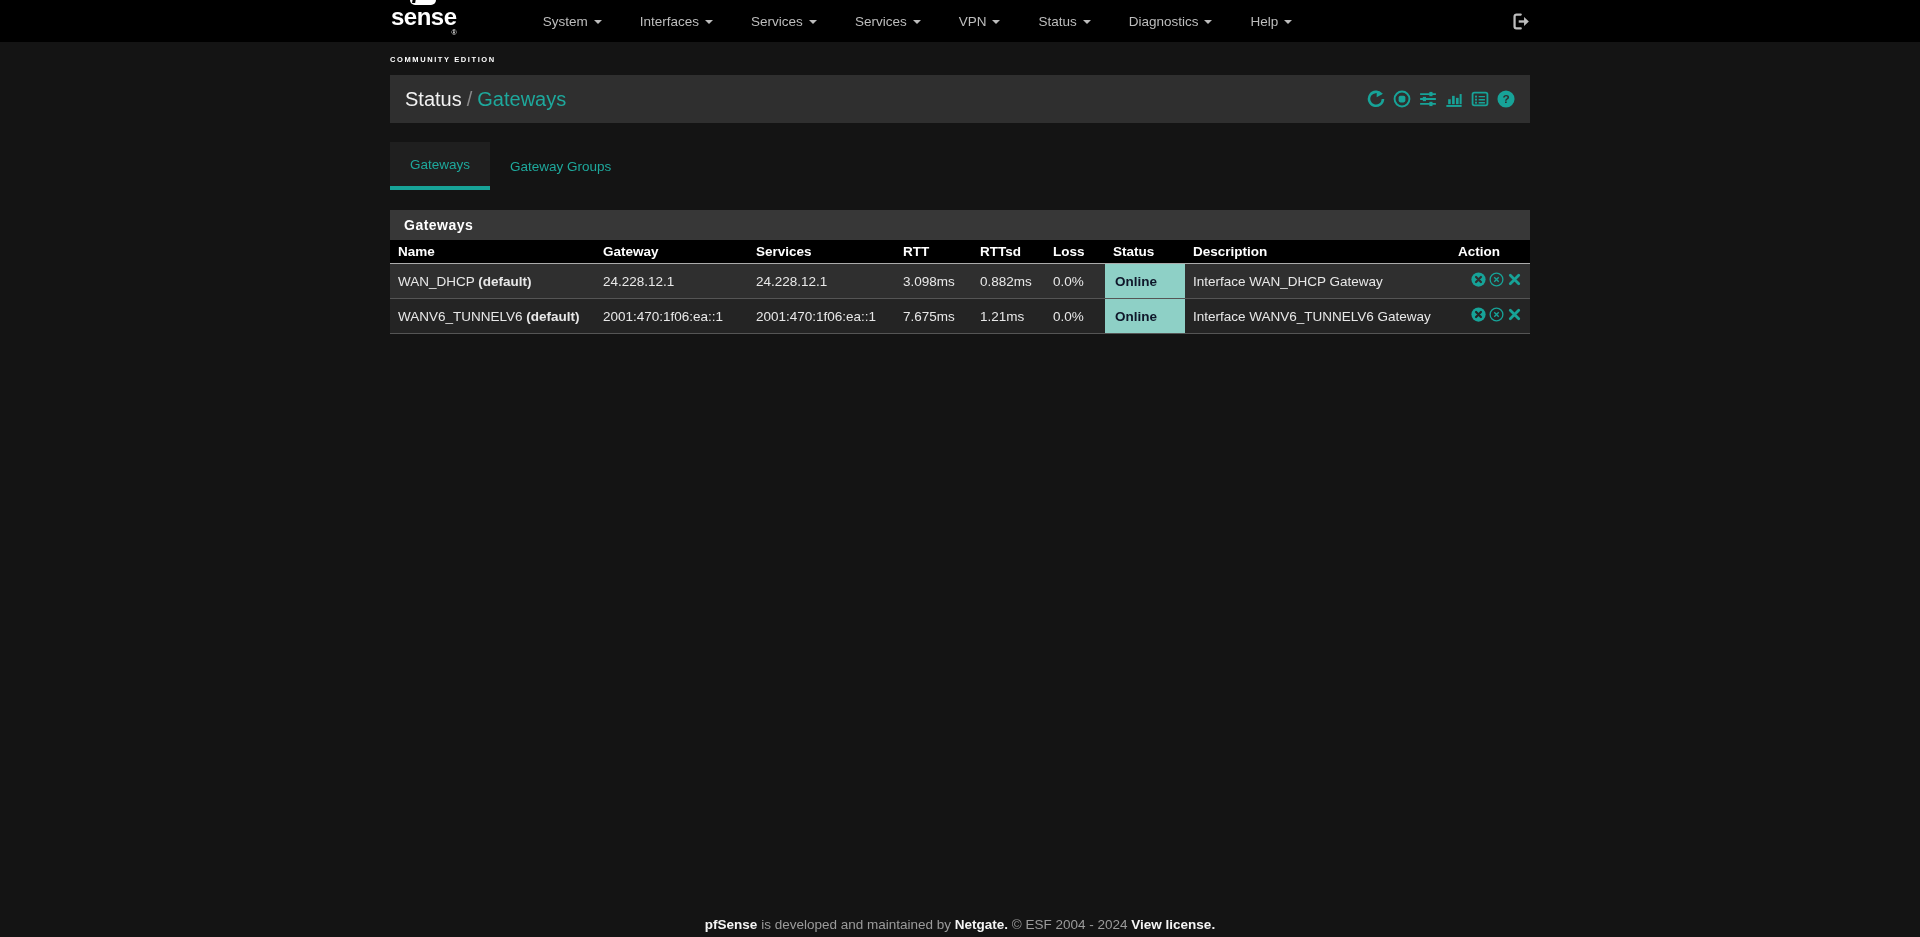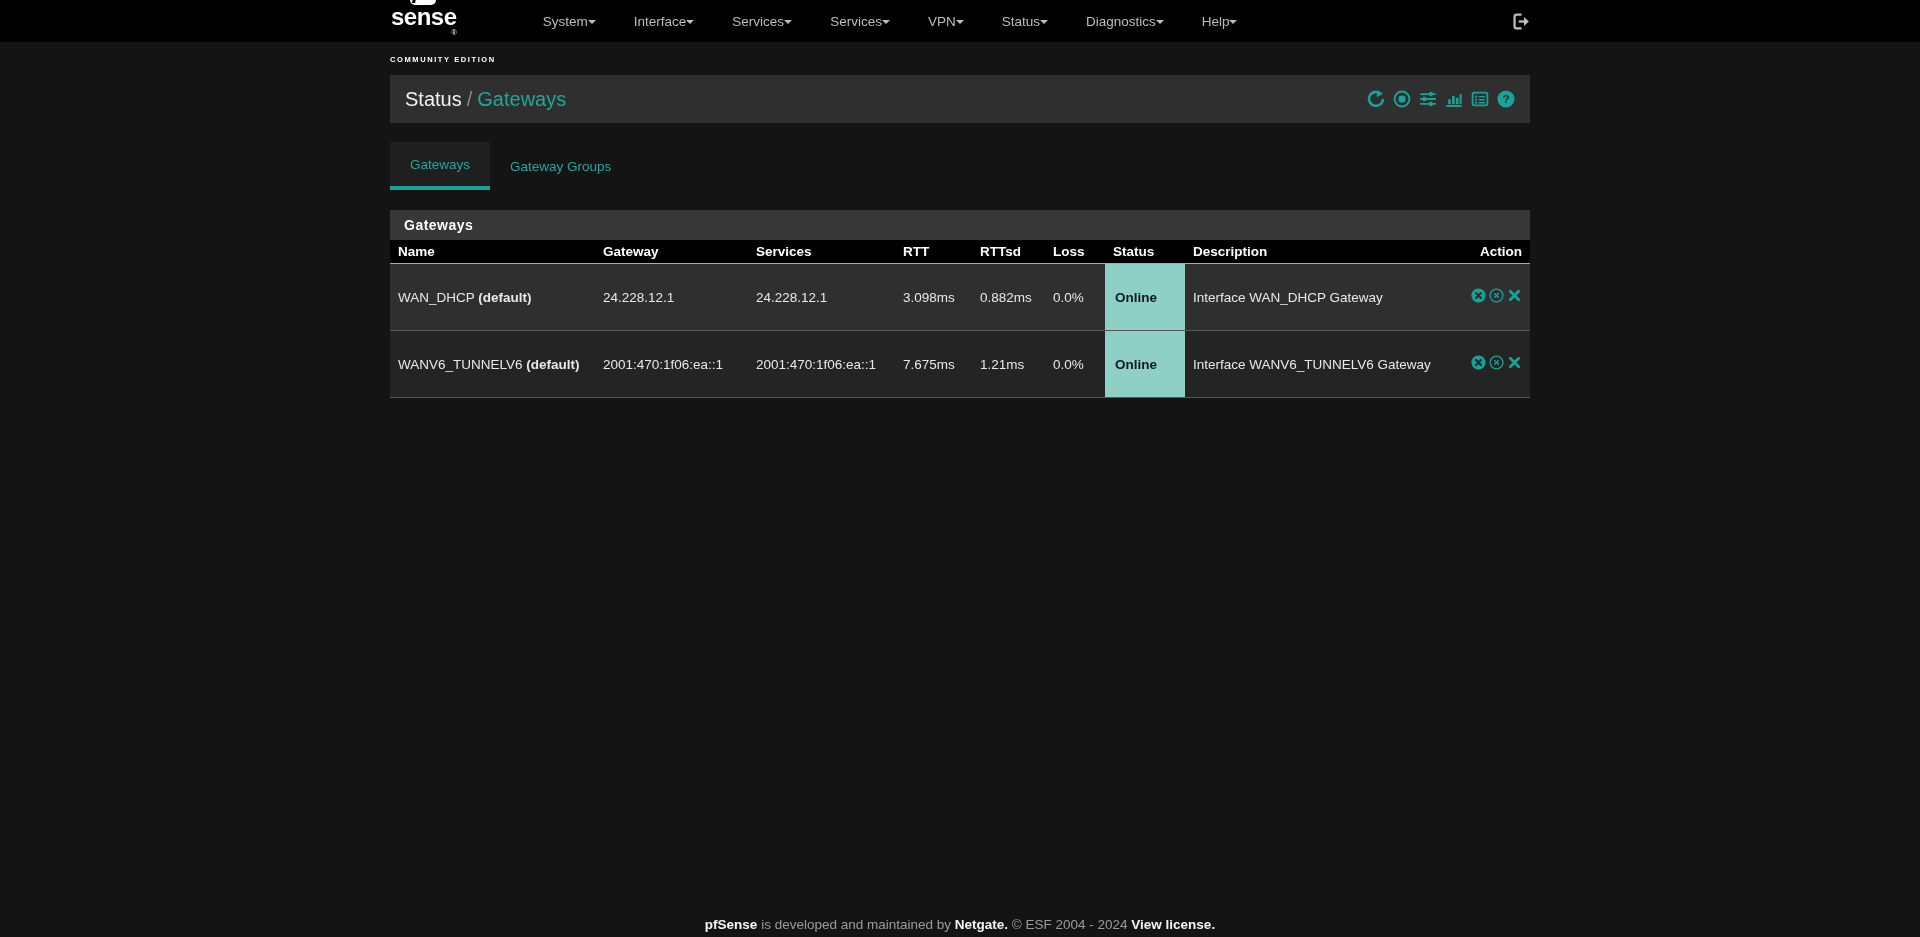"System" .nav-item { gap: none -> 6px }
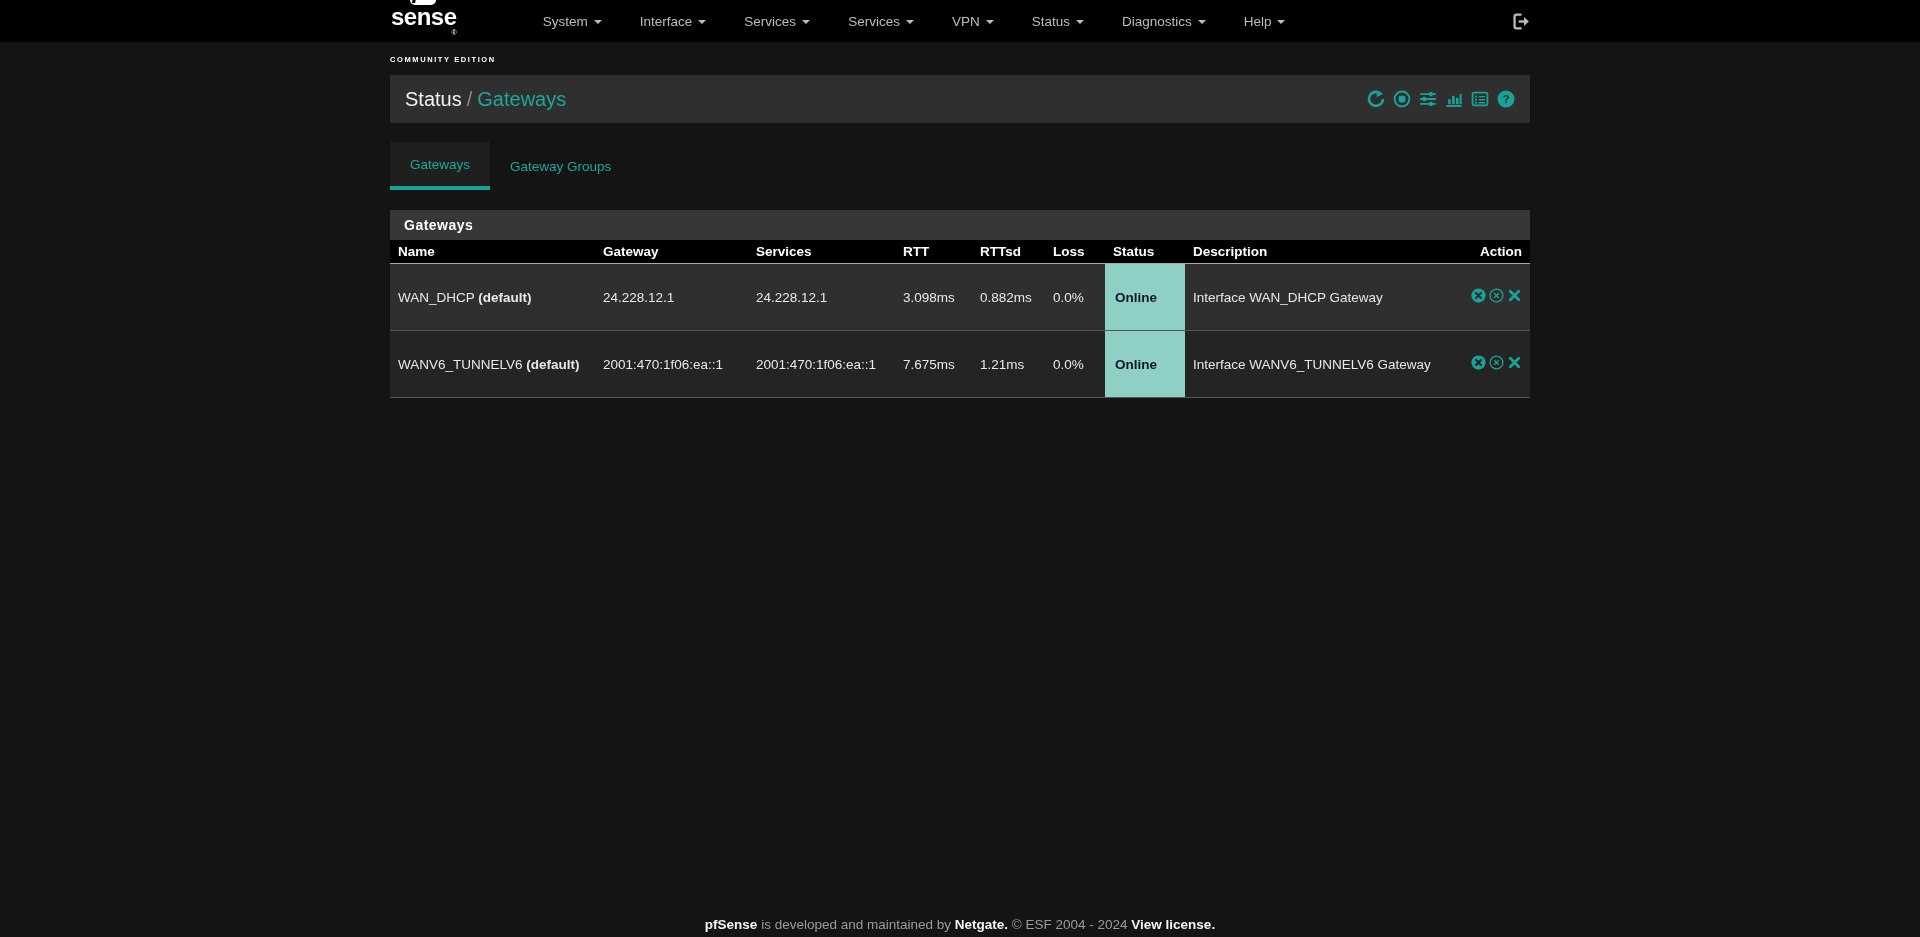"Interface" span { text: Interface -> Interfaces }
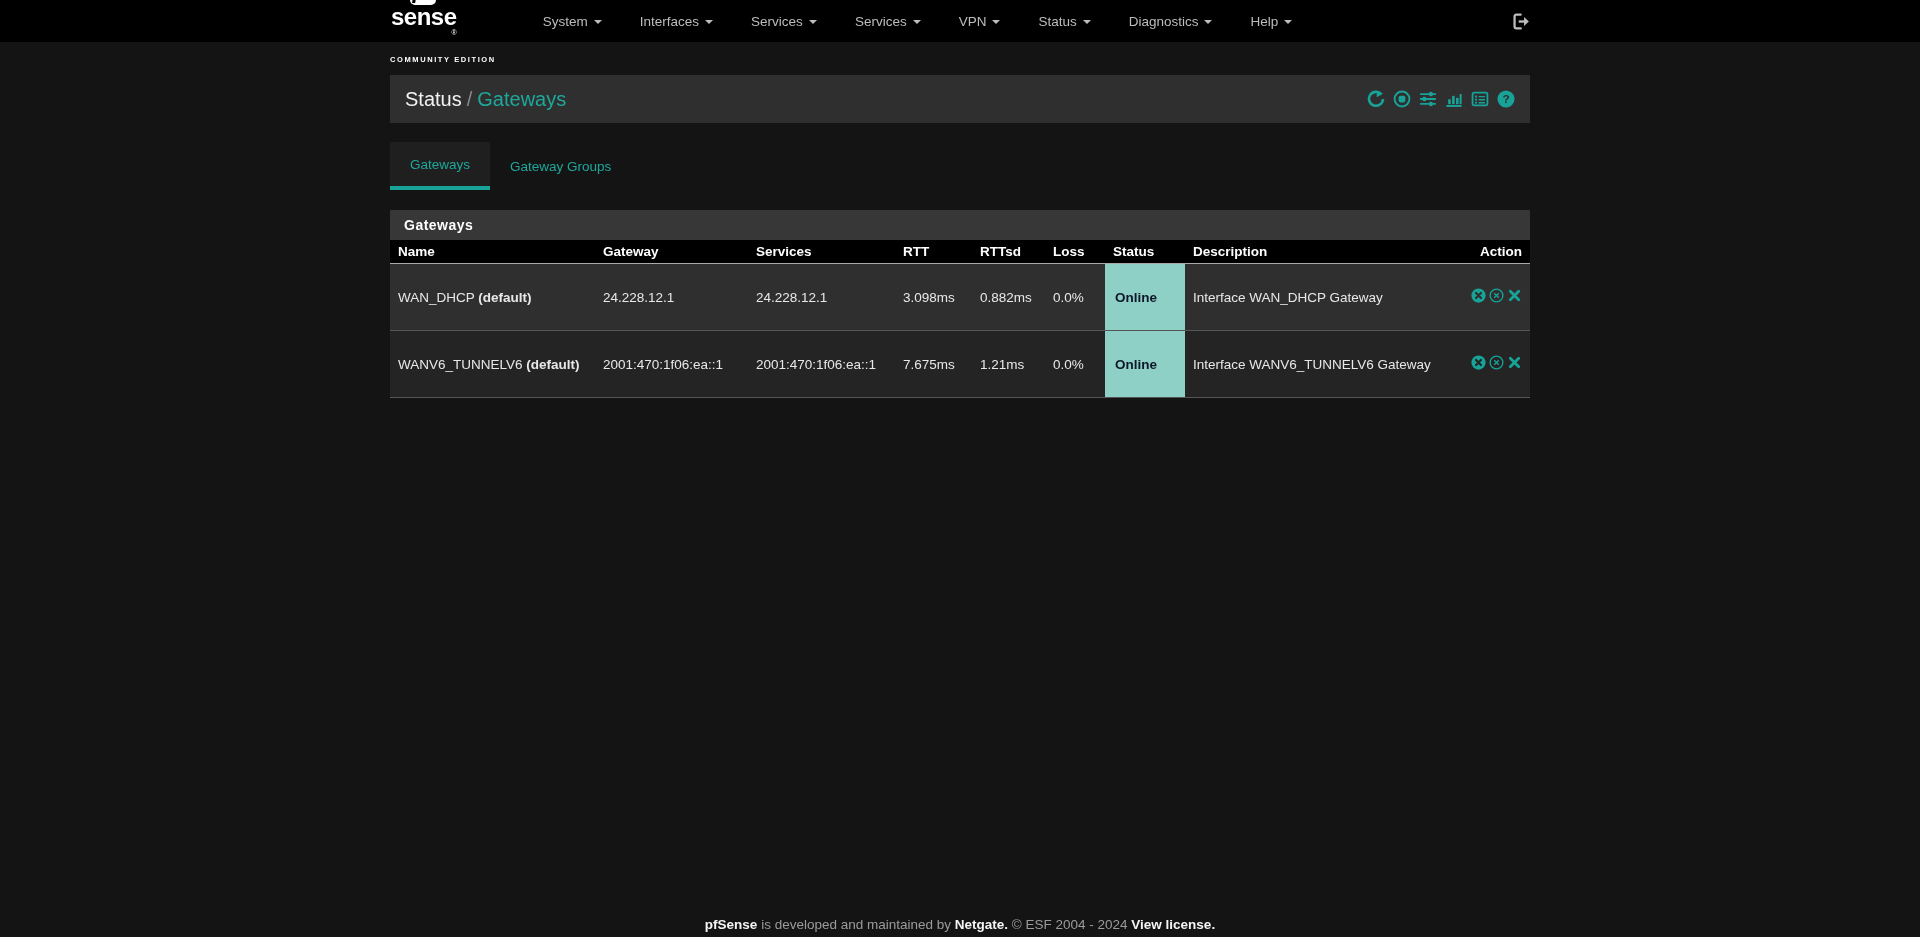"Action" thead th.col-action { text-align: right -> none }
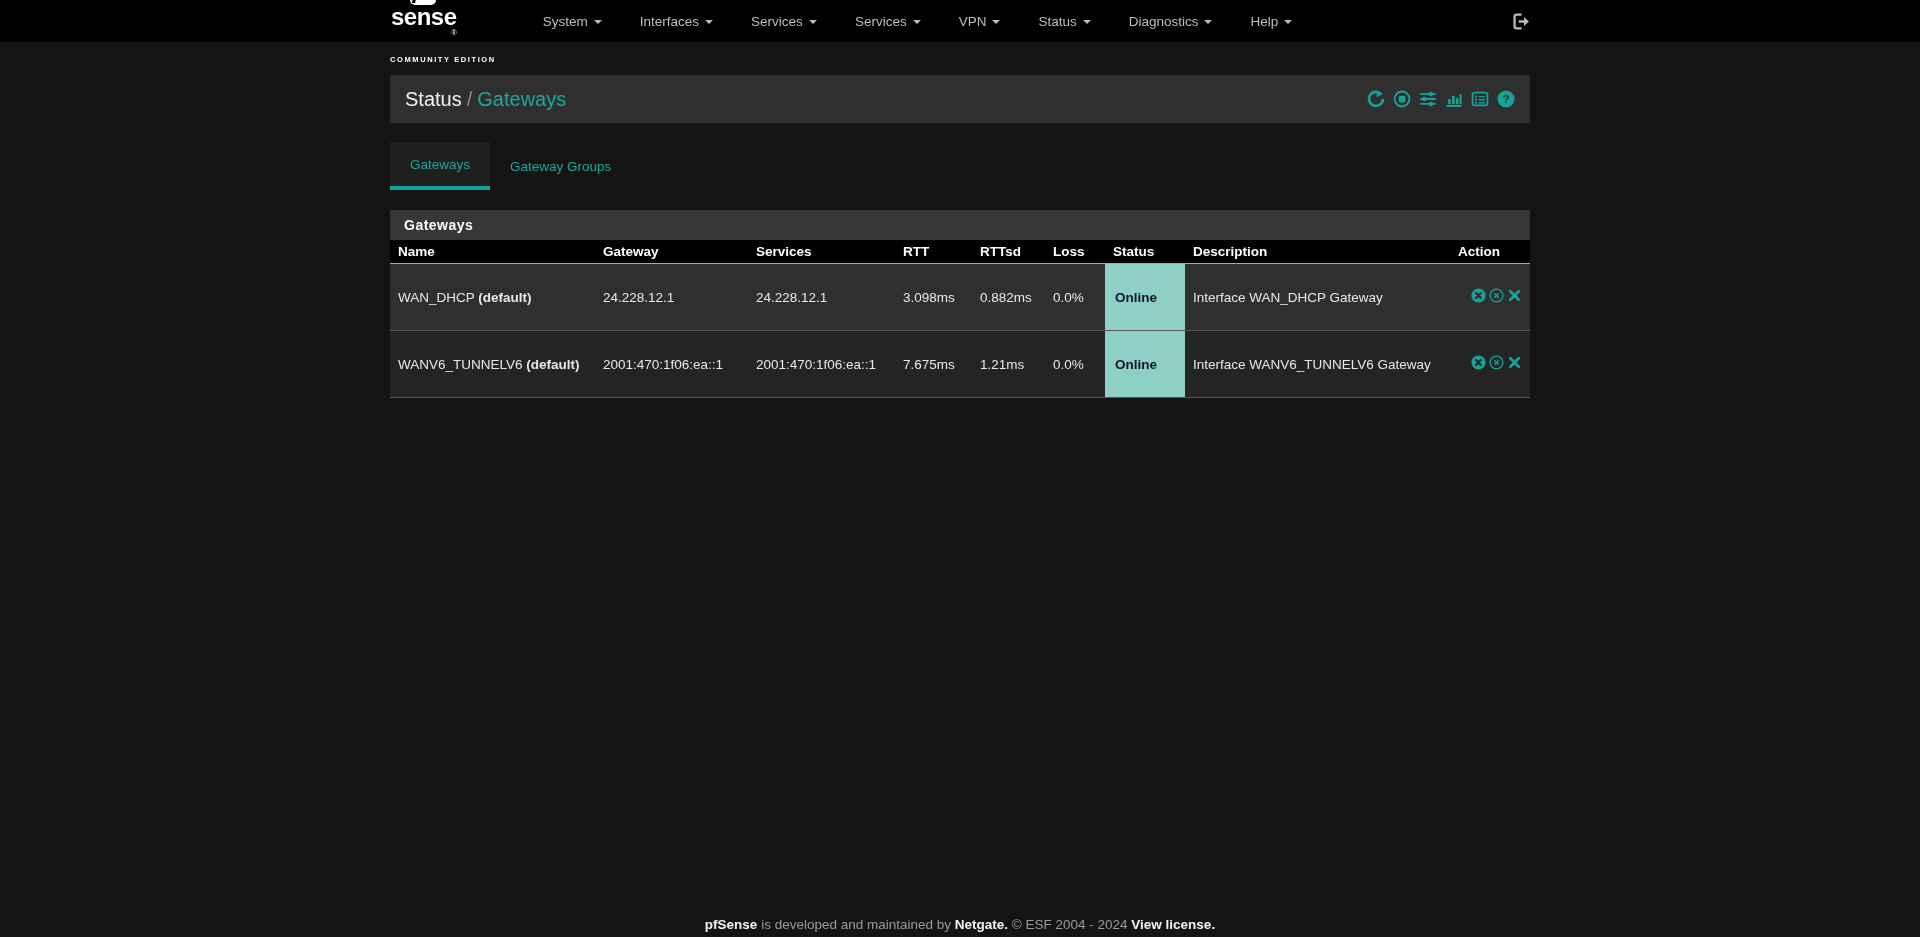"WAN_DHCP (default)" tbody td { padding: 24px 8px -> 8px 8px }
